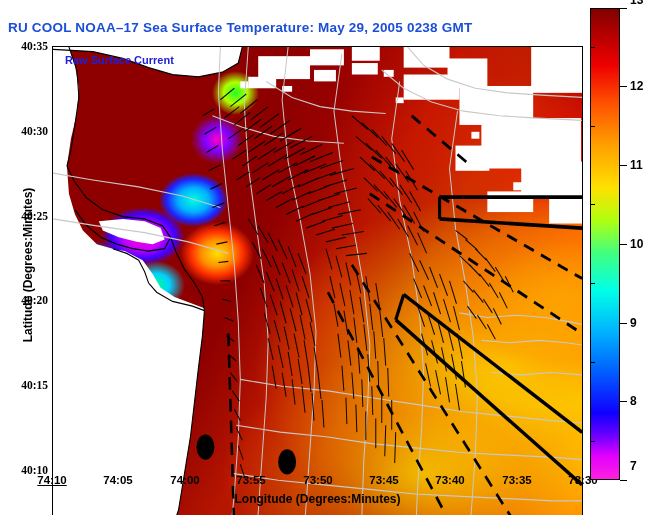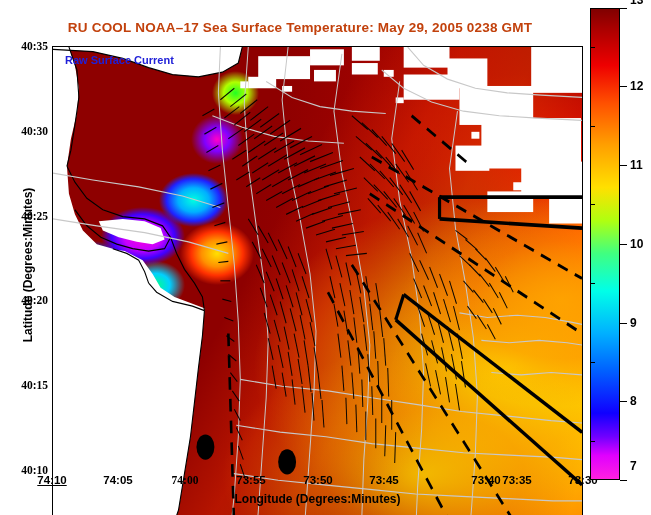"RU COOL NOAA–17 Sea Surface" .title { color: #c2410c -> #1d4ed8; left: 0 -> 8px; text-align: center -> none }
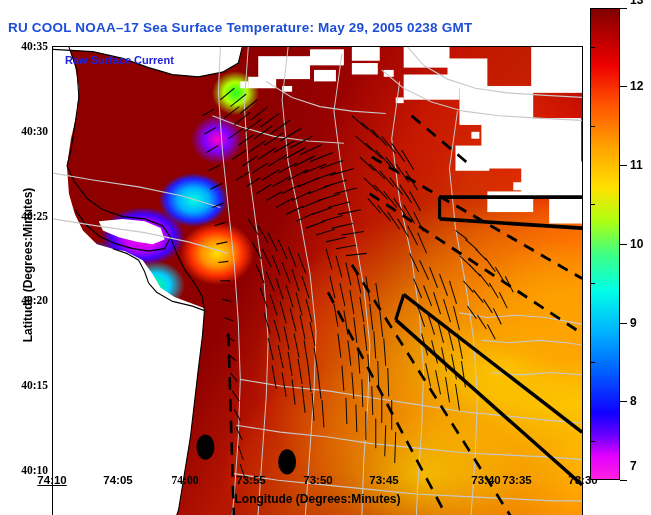"74:00" div.tickx { font-family: Liberation Serif, serif -> none }
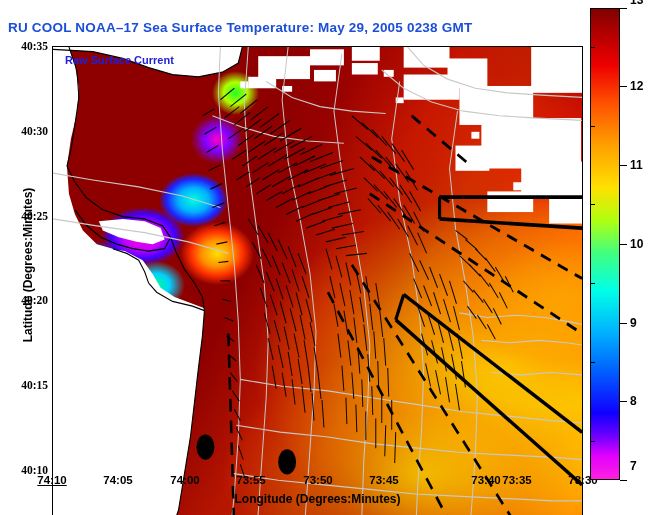"73:40" div.tickx { margin-left: 36px -> none }
